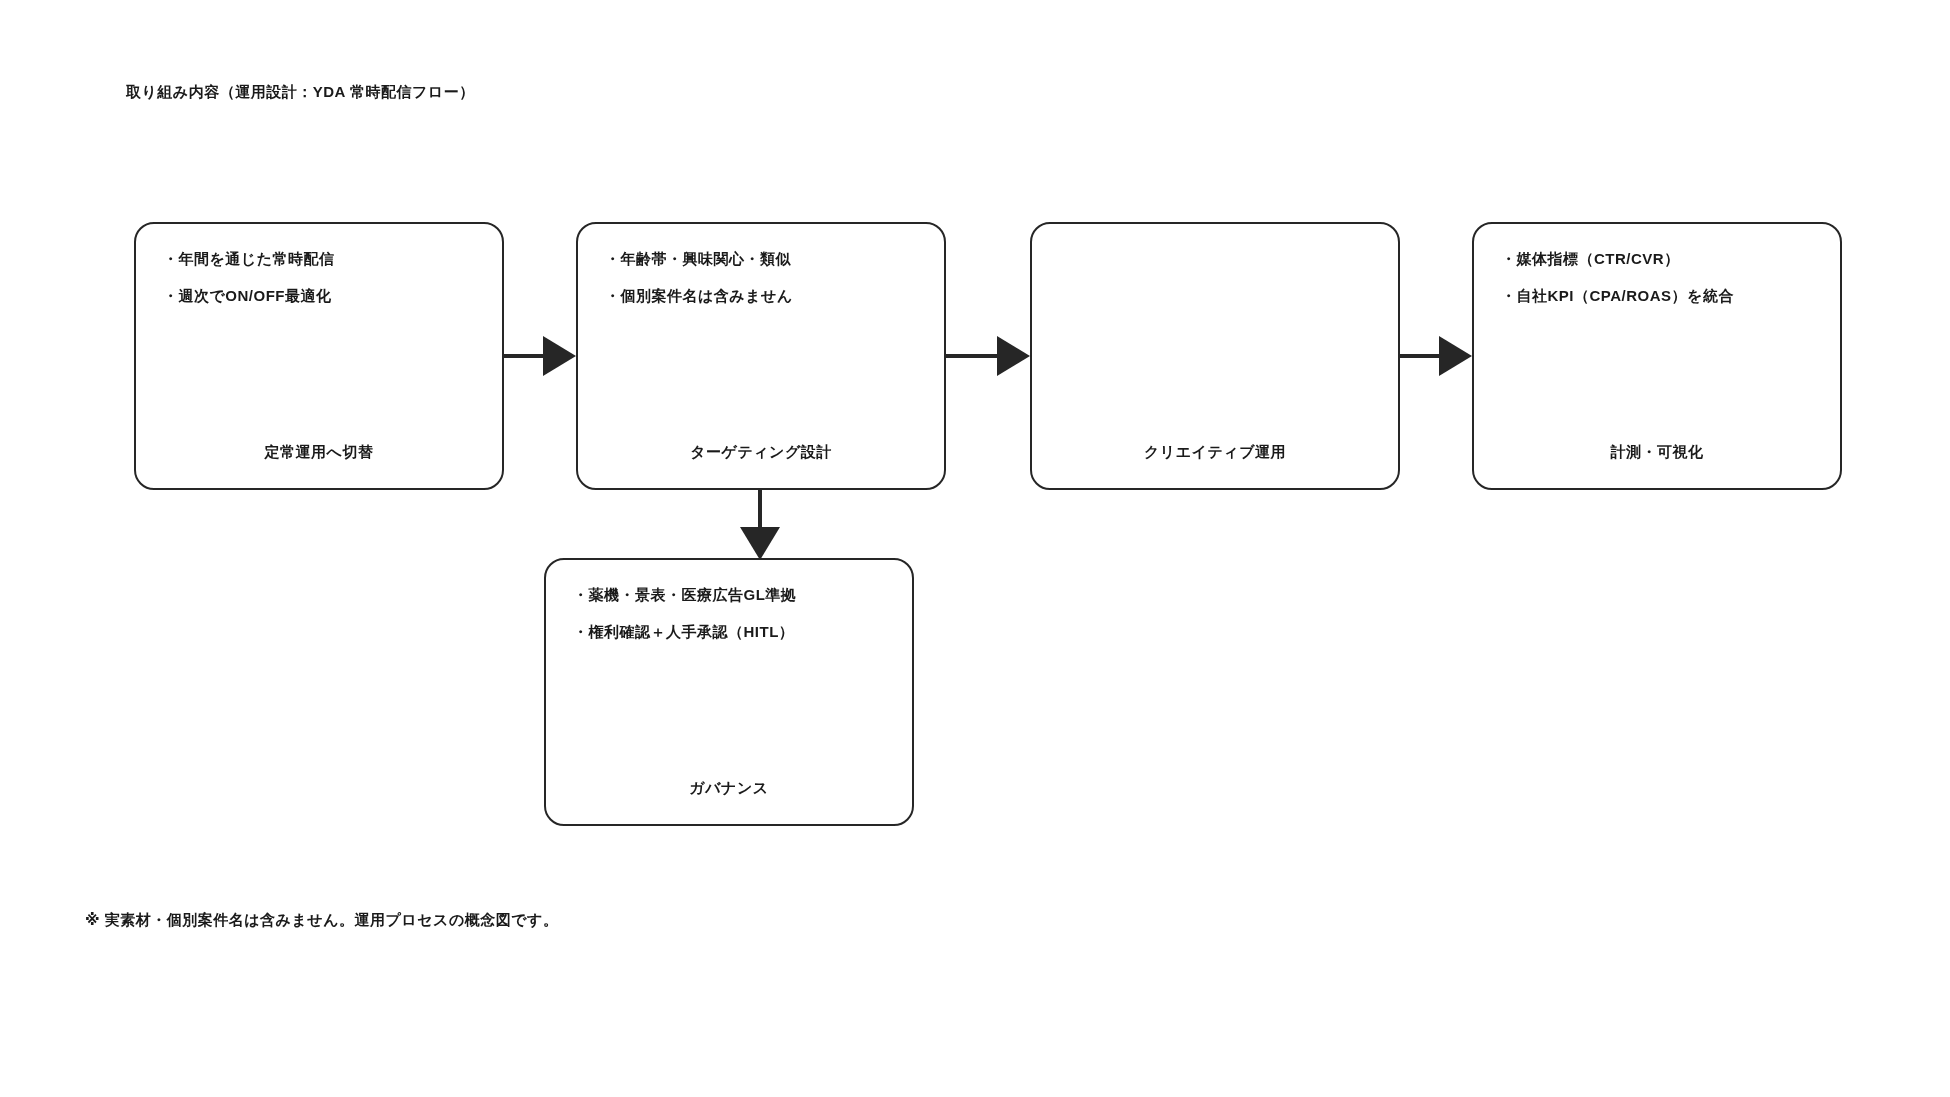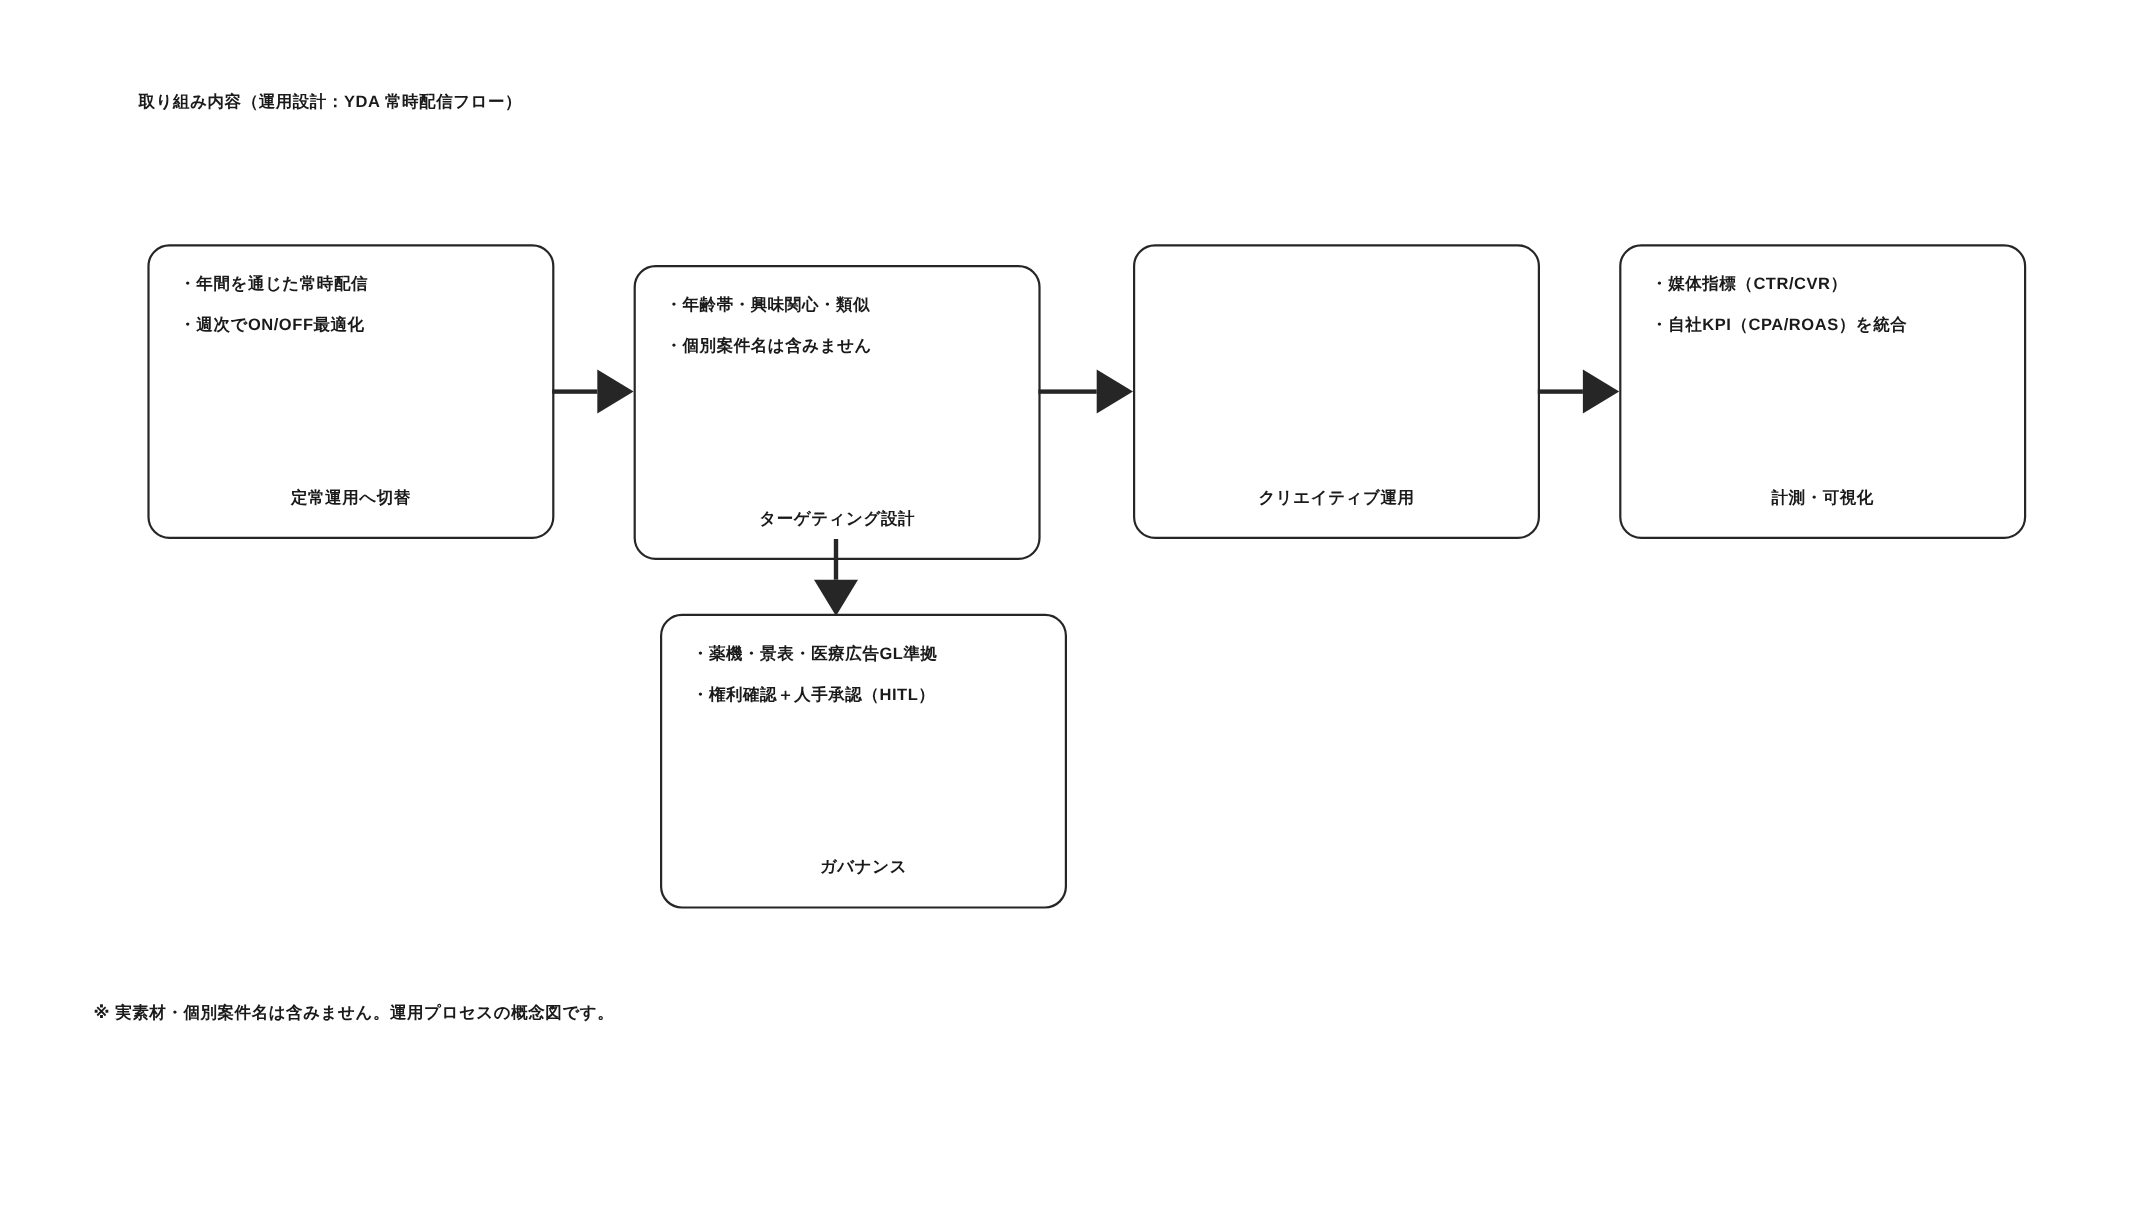"・年齢帯・興味関心・類似" #node-2 { margin-top: 19px -> none }
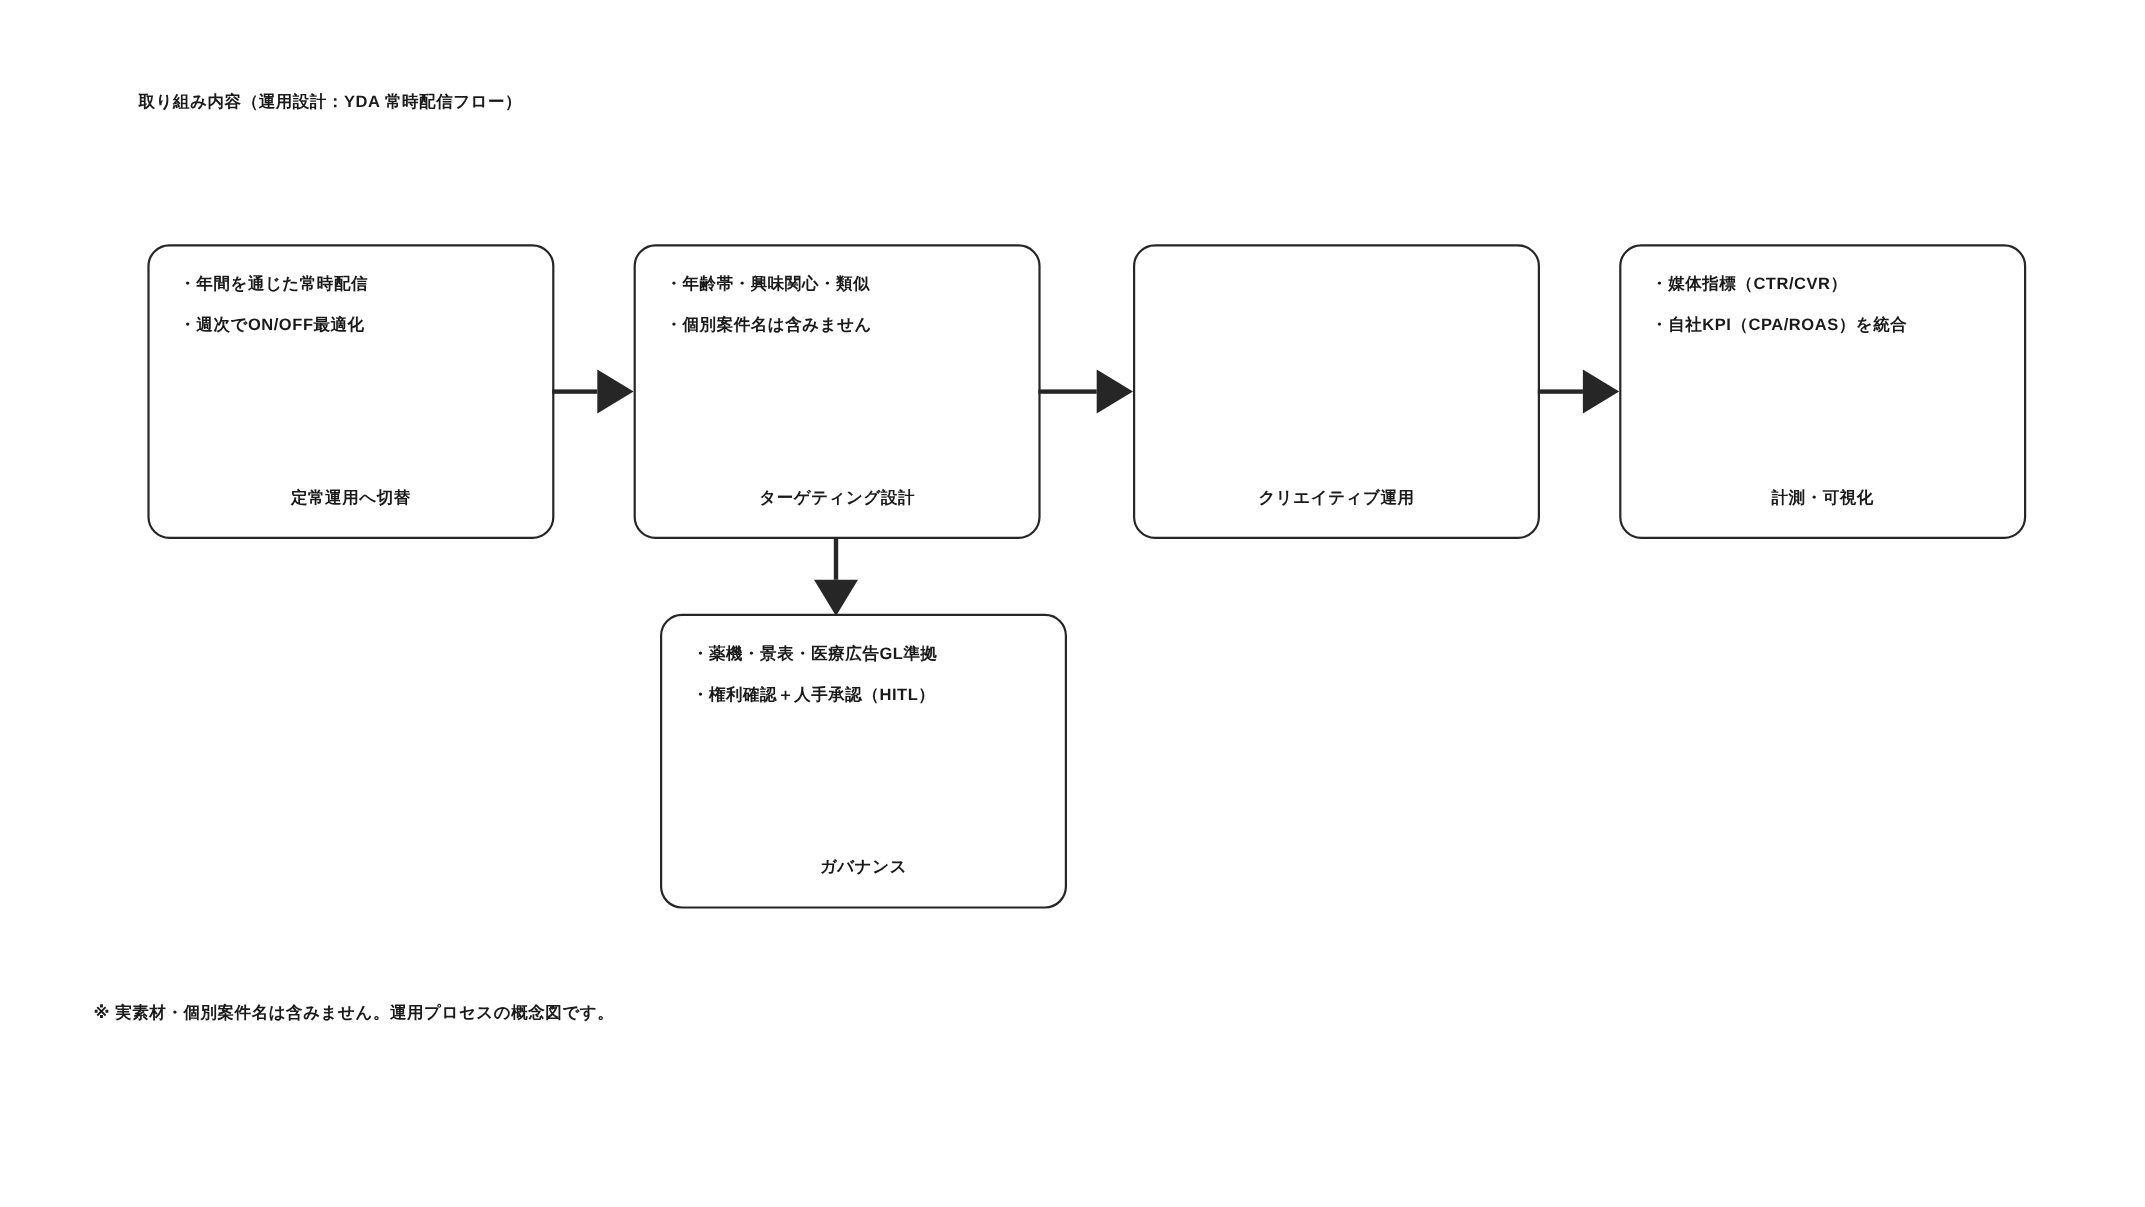"・薬機・景表・医療広告GL準拠" #node-5 { left: 600px -> 544px }
